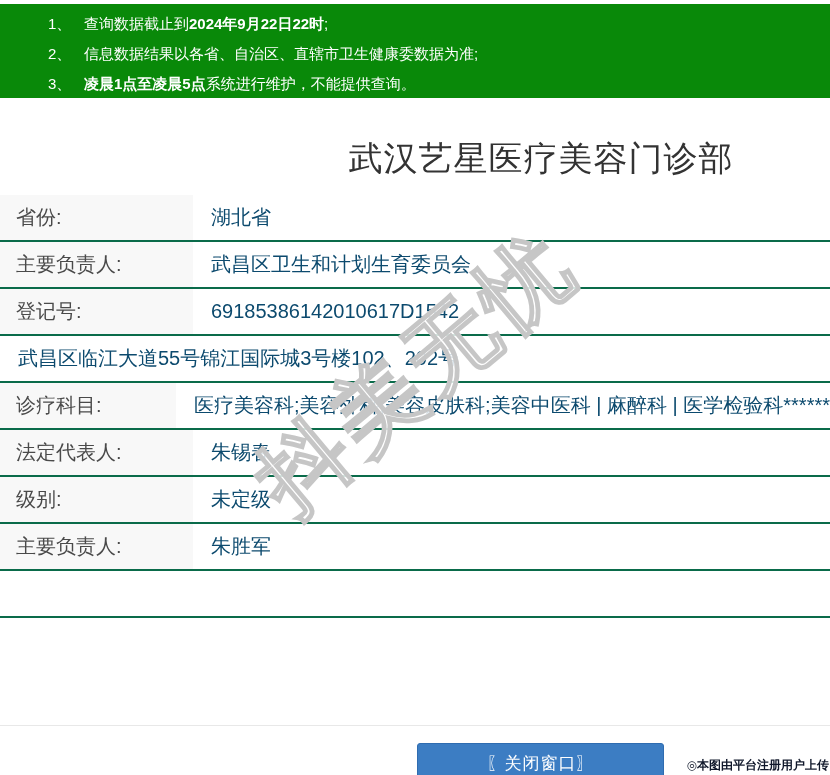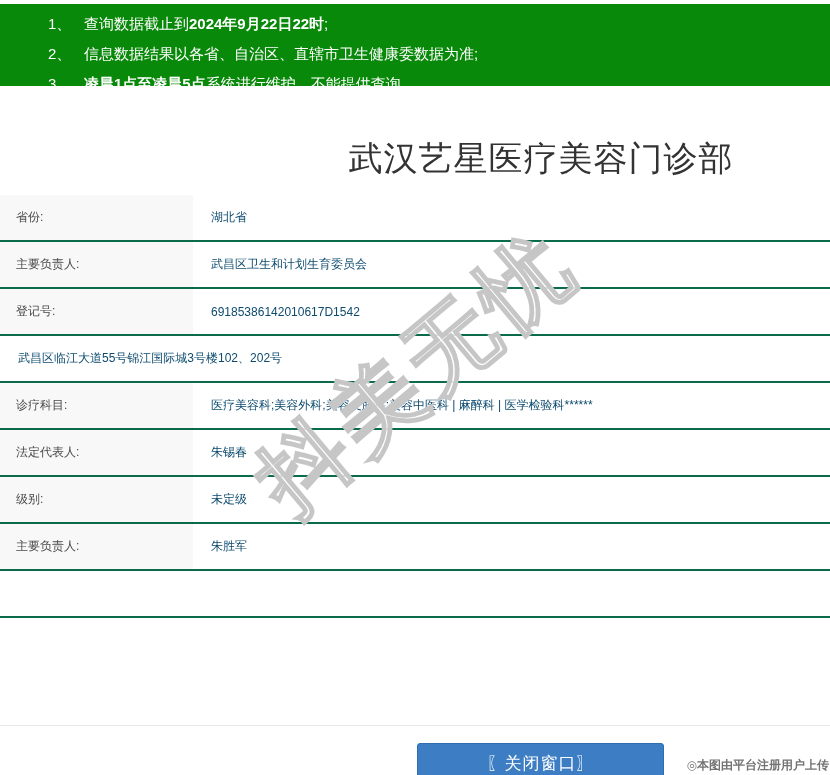"1、 查询数据截止到2024年9月22日22时;" .notice-bar { height: 82px -> 94px }
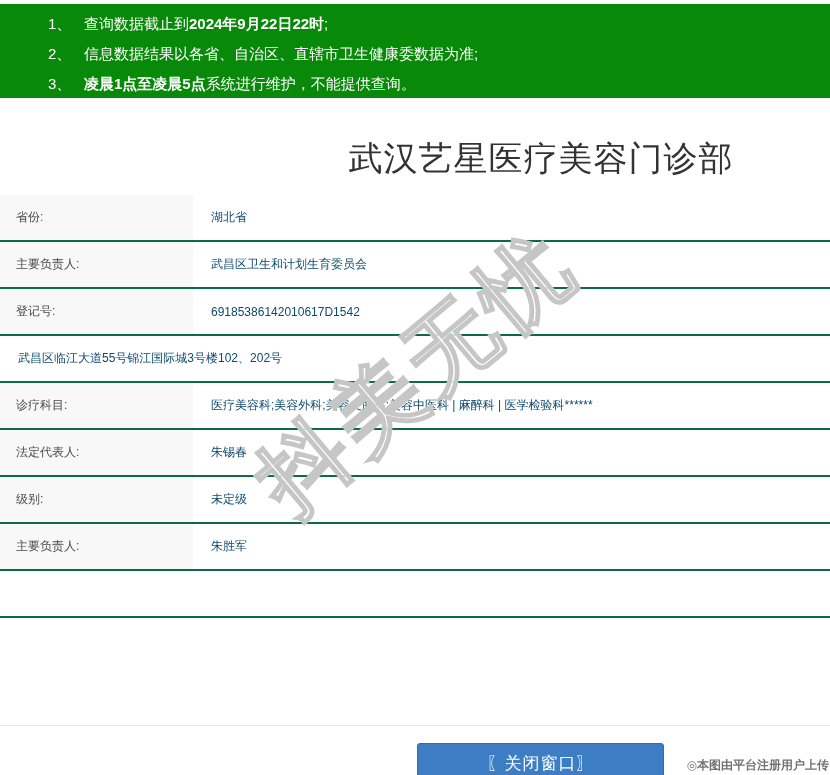"省份:" .info-row { font-size: 12px -> 20px }
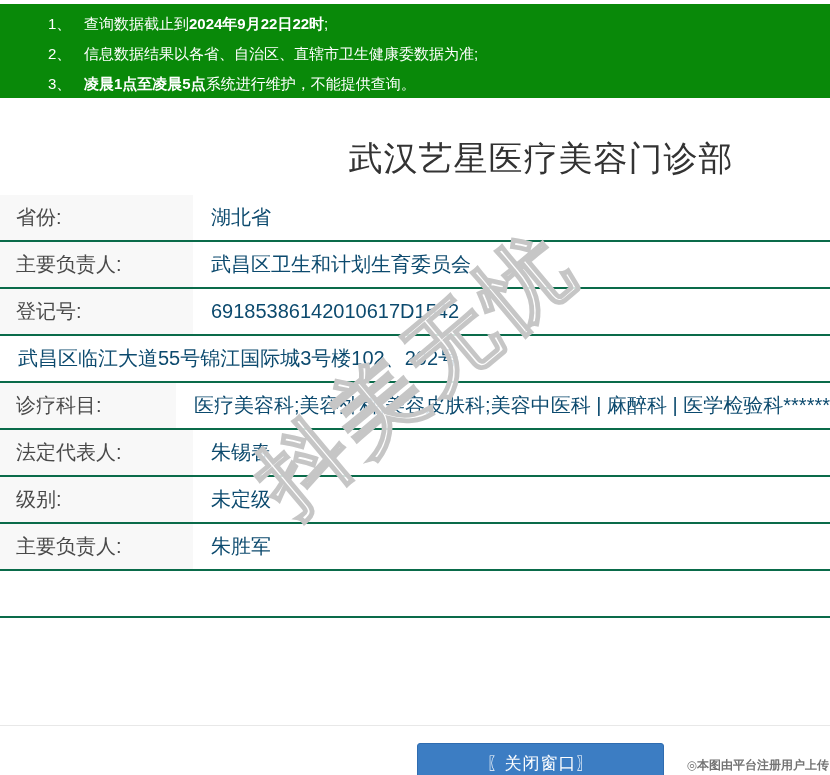"◎本图由平台注册用户上传" .credit { color: #737373 -> #0f172a }
